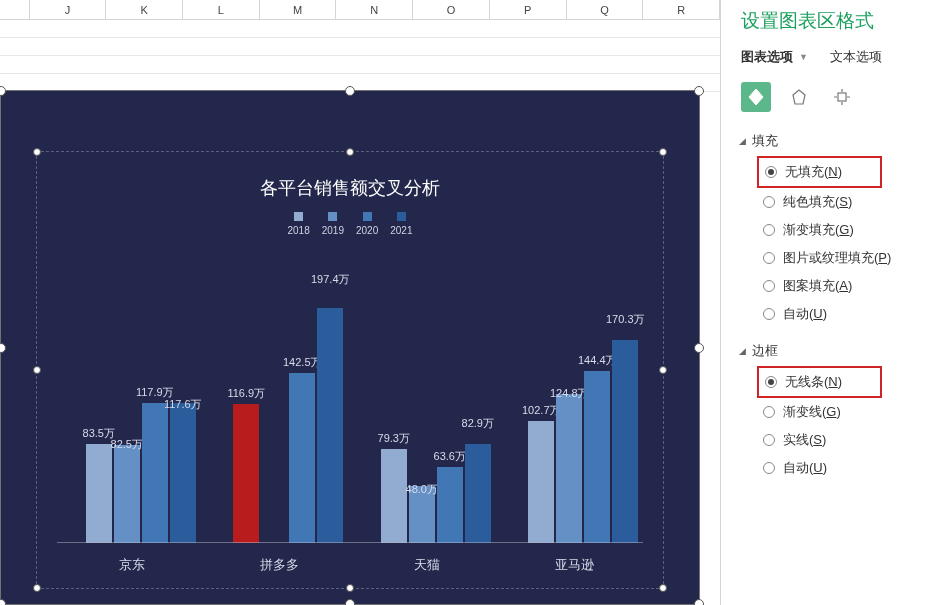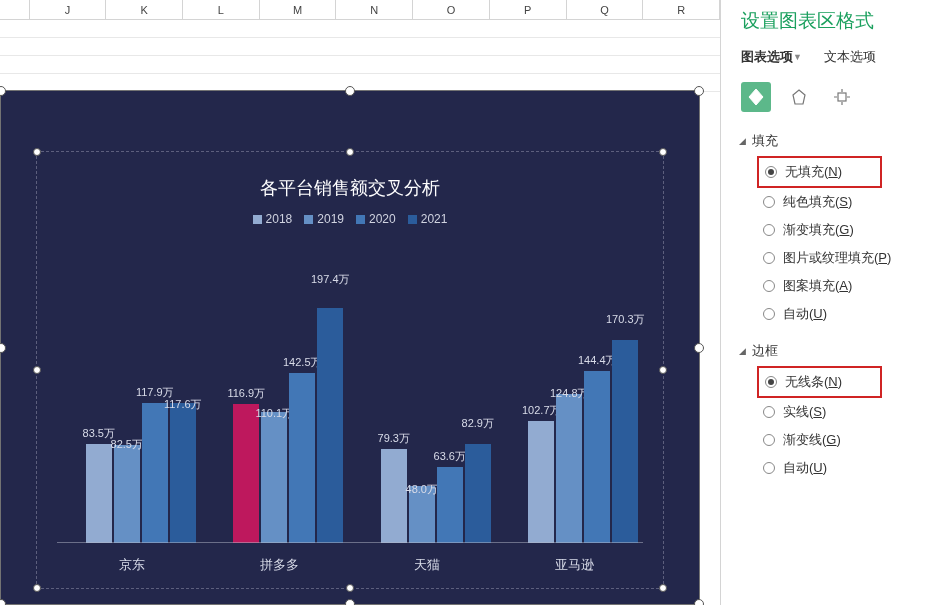"图表选项" .panel-tab { gap: 0 -> 6px }
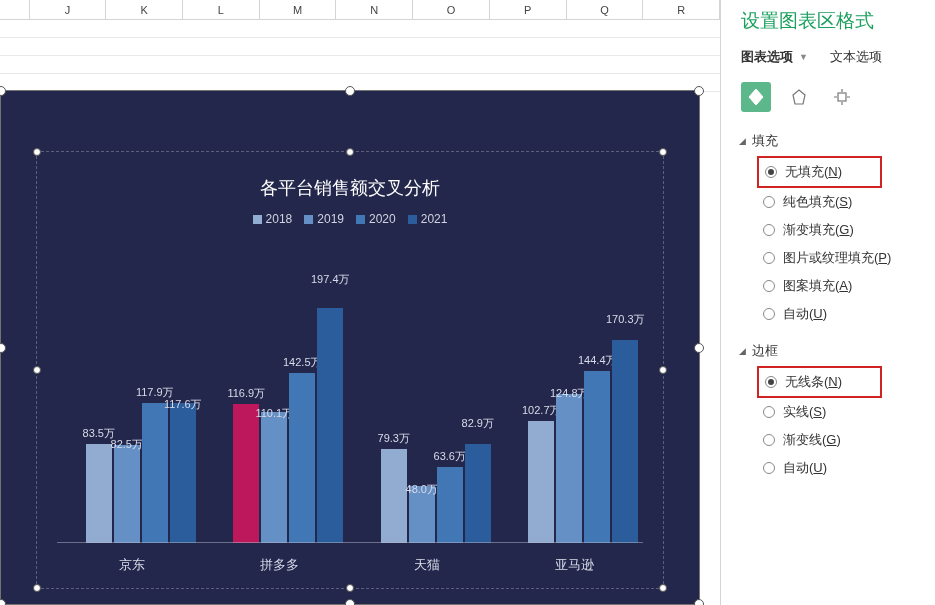"2018" .legend-item { flex-direction: none -> column; font-size: 12px -> 10px }
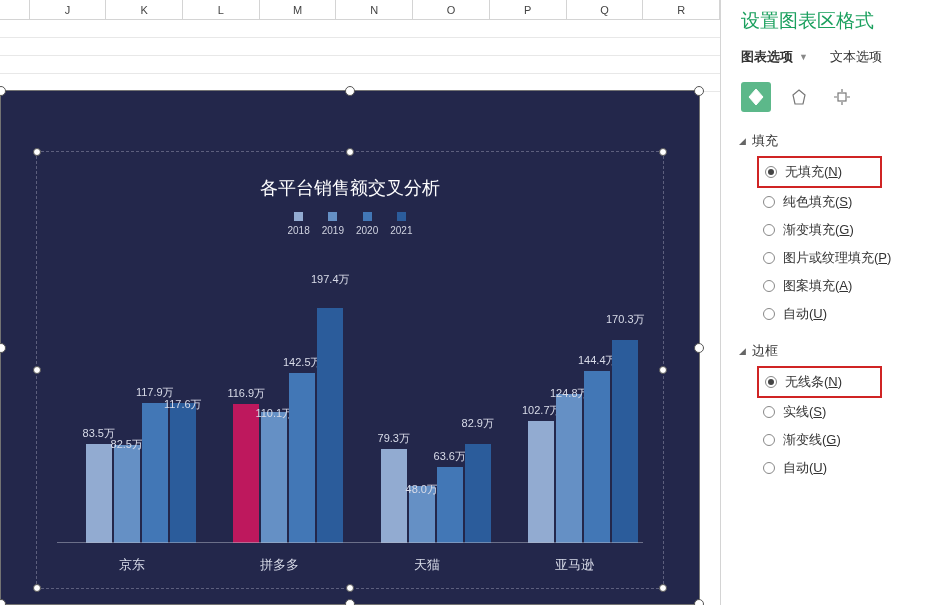"116.9万" div.bar { background: #be185d -> #b91c1c }
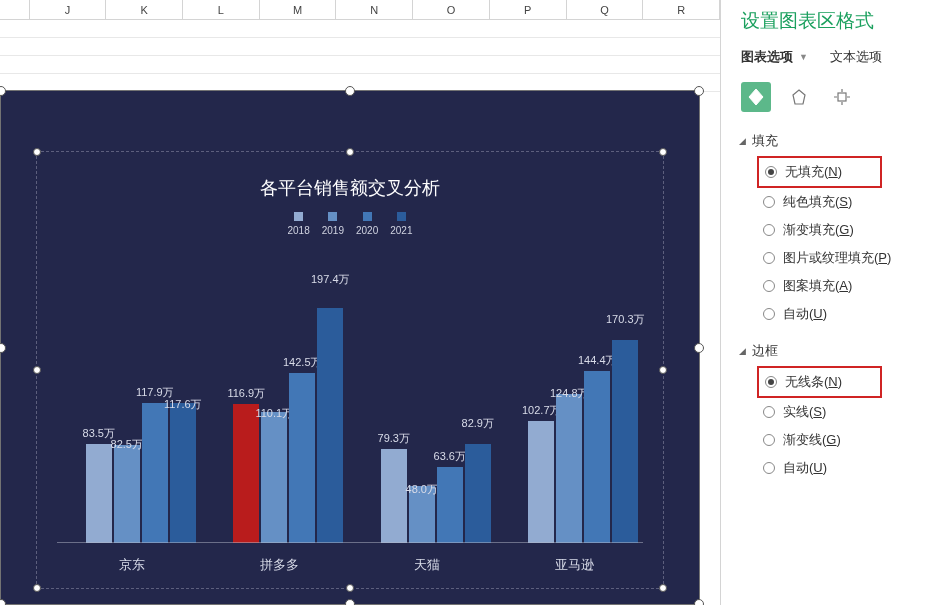"110.1万" div.bar { html: <div> <div>110.1万</div> </div> -> none }
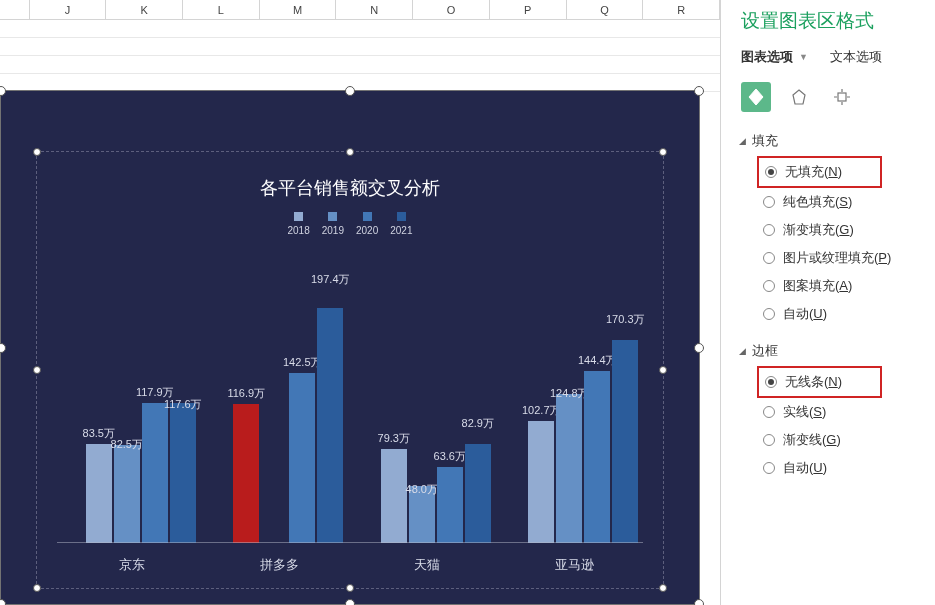"实线(S)" div.radio-item { order: before "渐变线(G)" -> after "渐变线(G)" }
